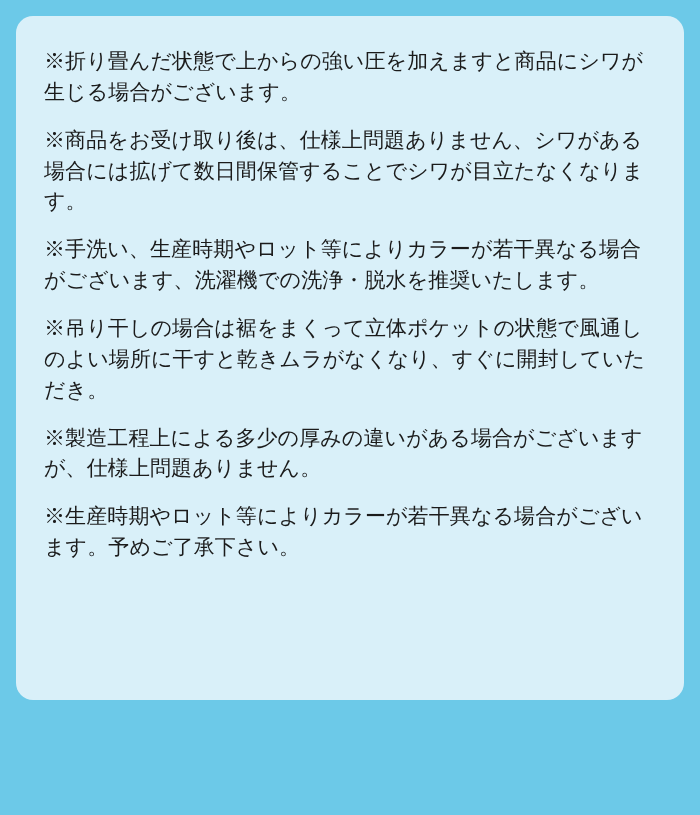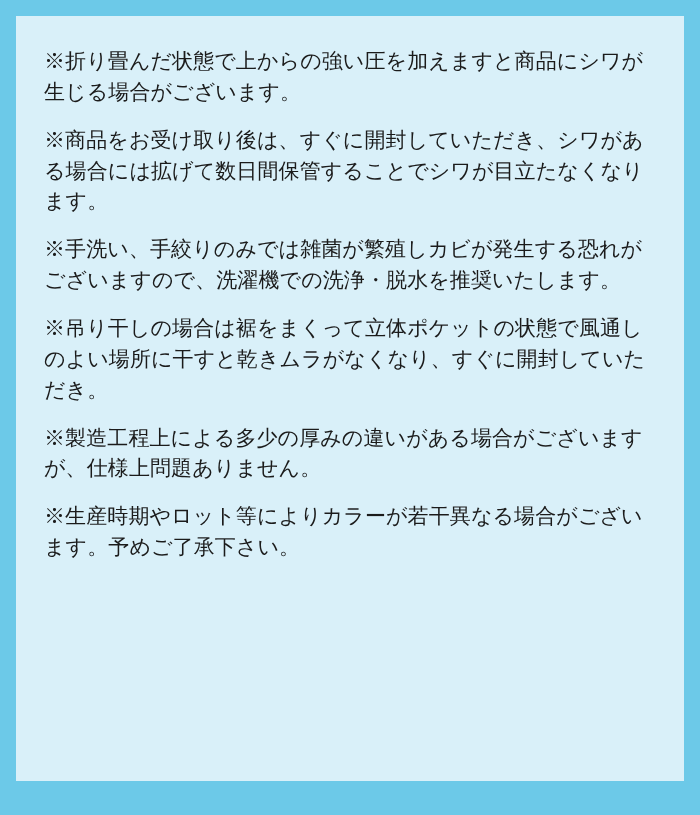"※折り畳んだ状態で上からの強い圧を加えますと商品にシワが生じる場合がございます。" .panel { border-radius: none -> 17px; height: 765px -> 684px }
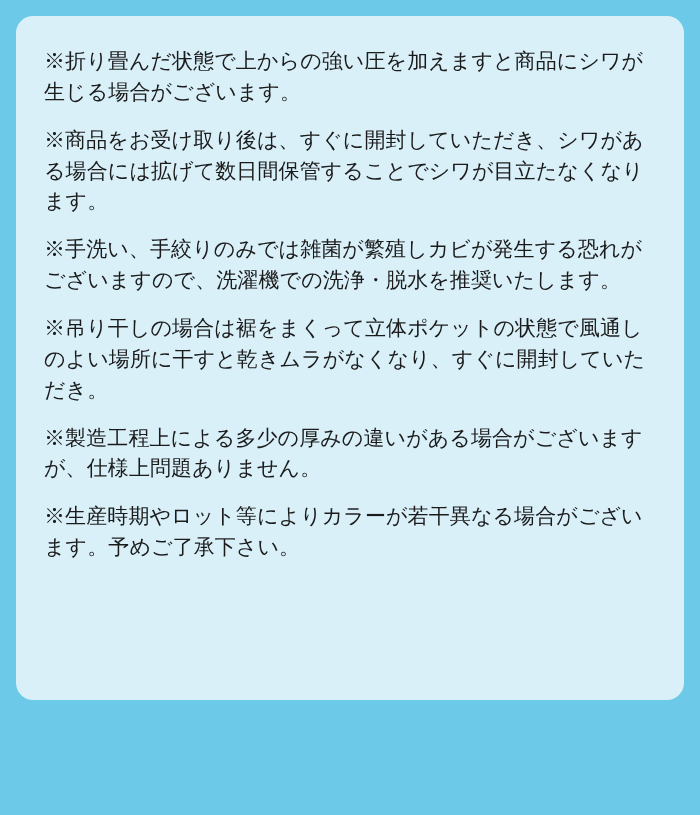"※商品をお受け取り後は、すぐに開封していただき、シワがある場合には拡げて数日間保" p.note { text: すぐに開封していただき -> 仕様上問題ありません }
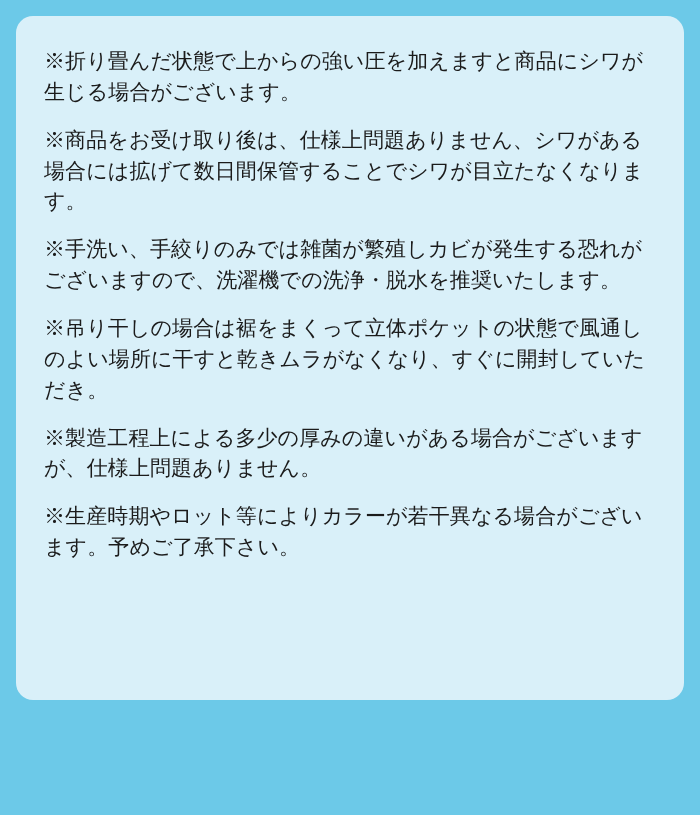"※手洗い、手絞りのみでは雑菌が繁殖しカビが発生する恐れがございますので、洗濯機で" p.note { text: 手絞りのみでは雑菌が繁殖しカビが発生する恐れがございますので -> 生産時期やロット等によりカラーが若干異なる場合がございます }
